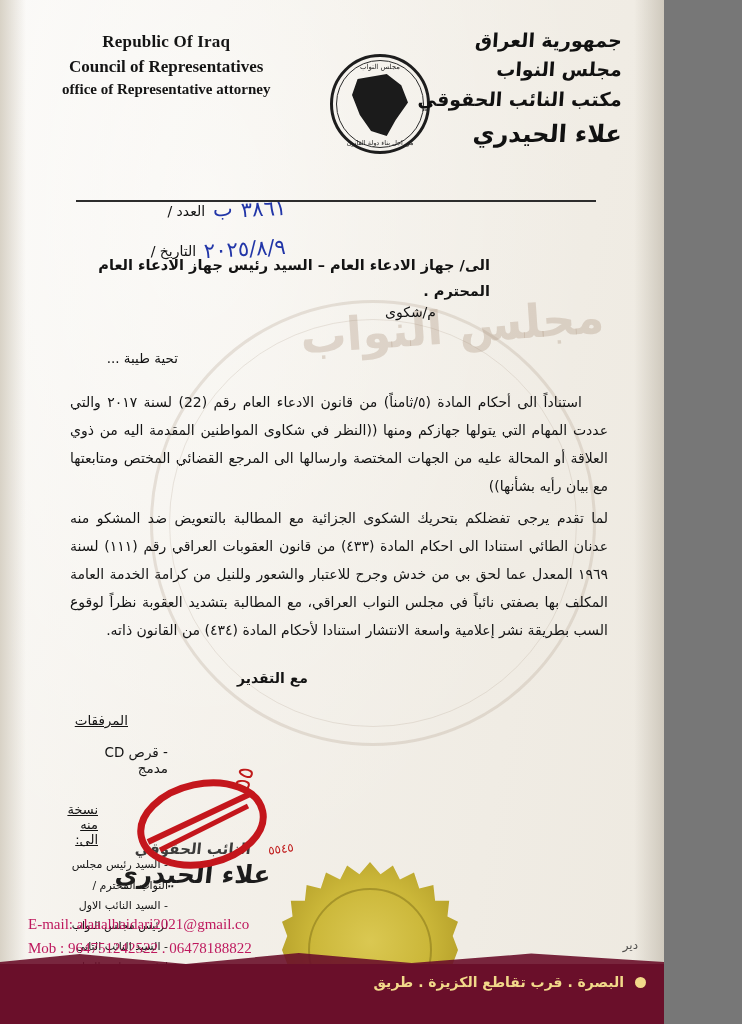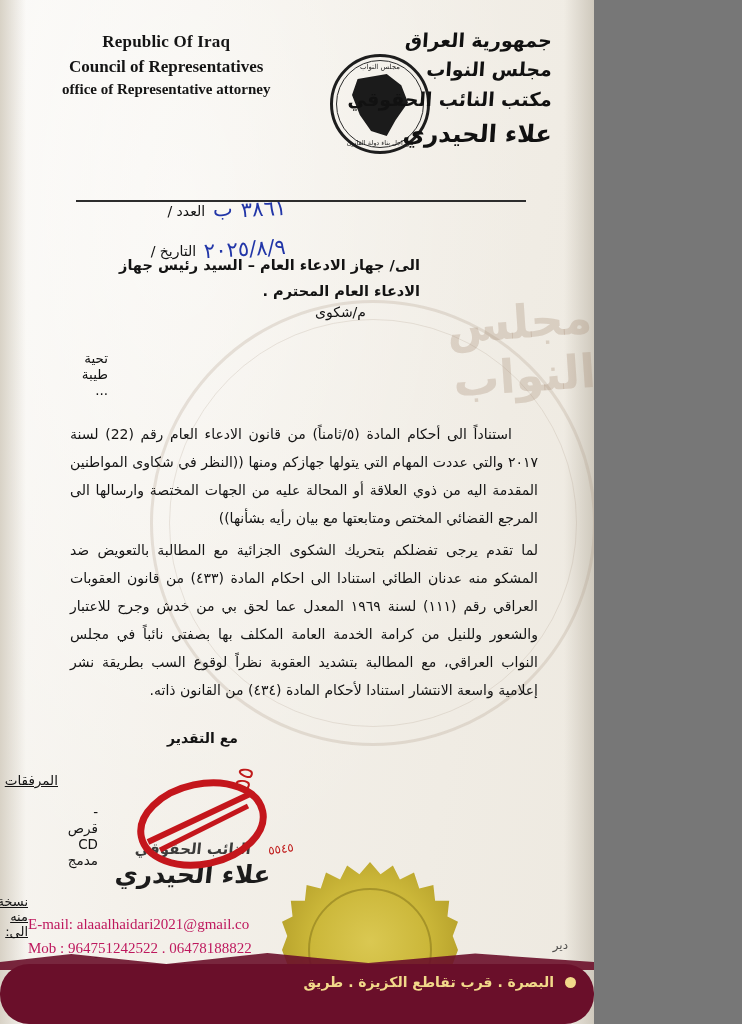"Republic Of Iraq" .page { width: 594px -> 664px }
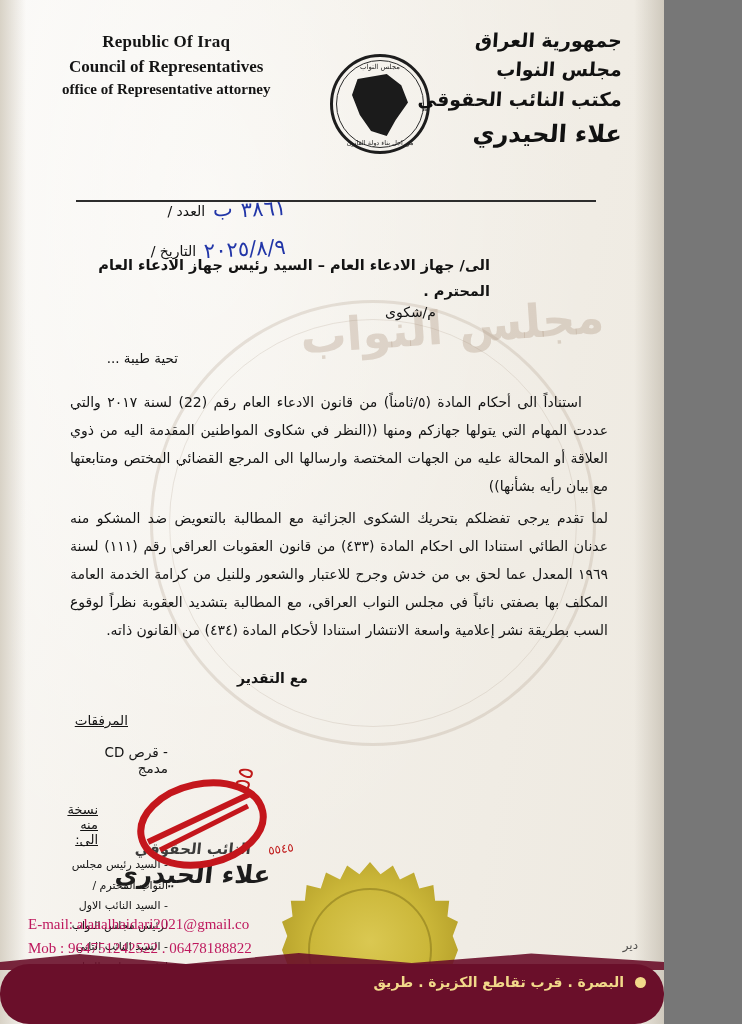"البصرة . قرب تقاطع الكزيزة" .footer-band { border-radius: 29px -> none }
